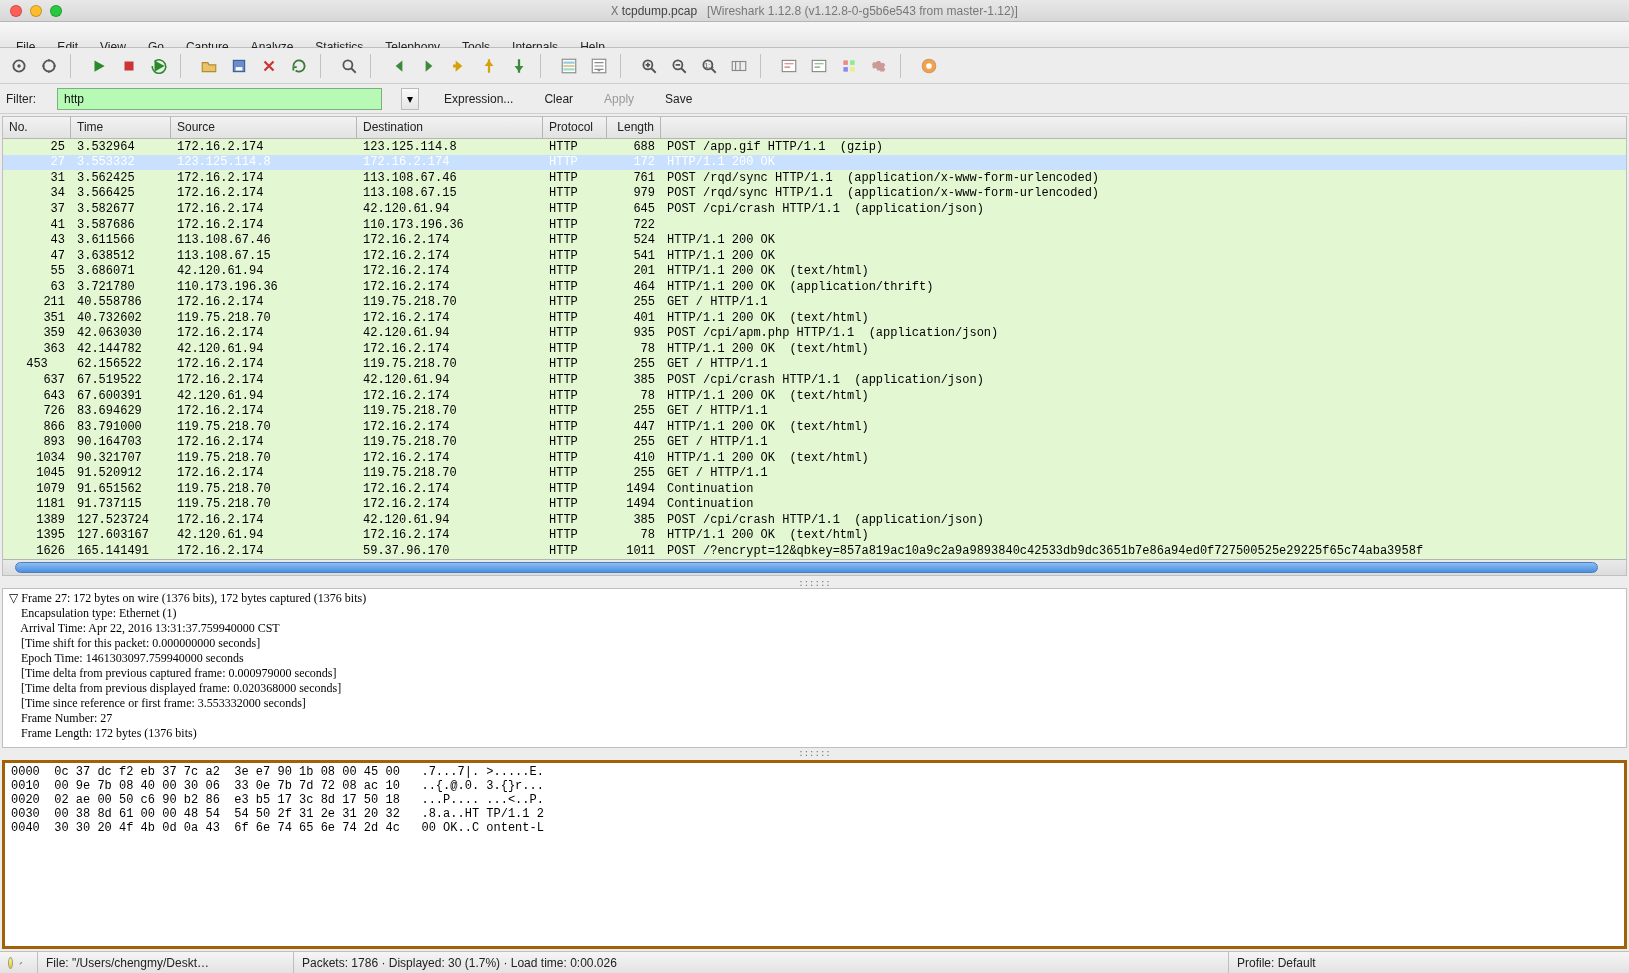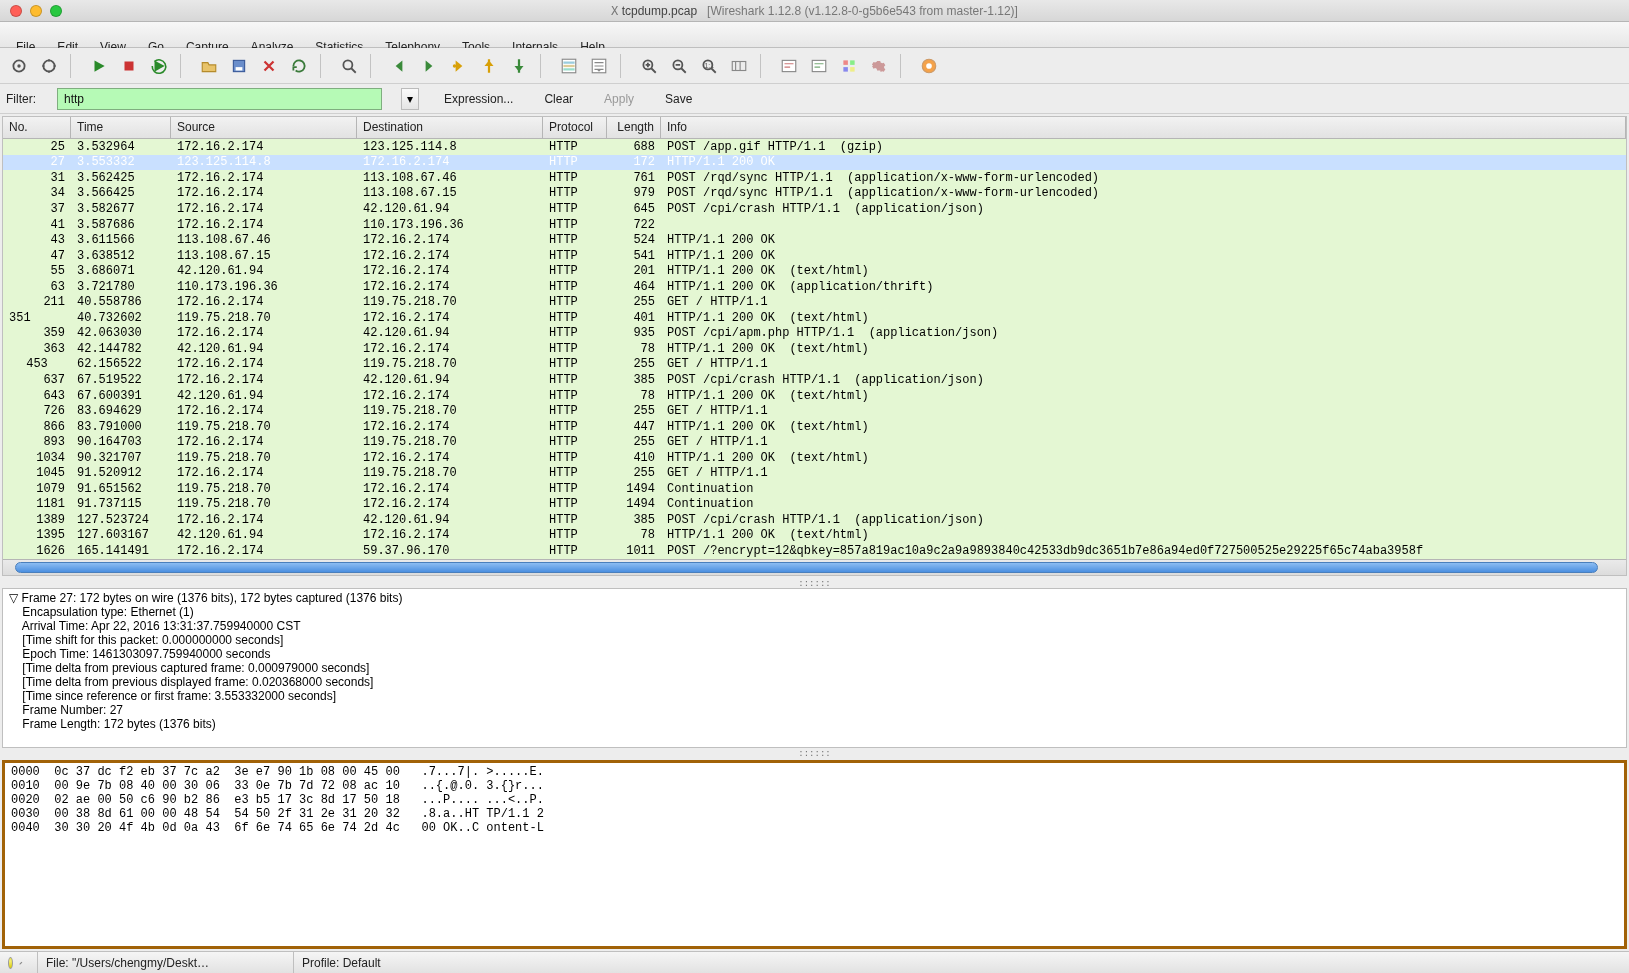"Info" div.col-info { html: <div>Info</div> -> none }
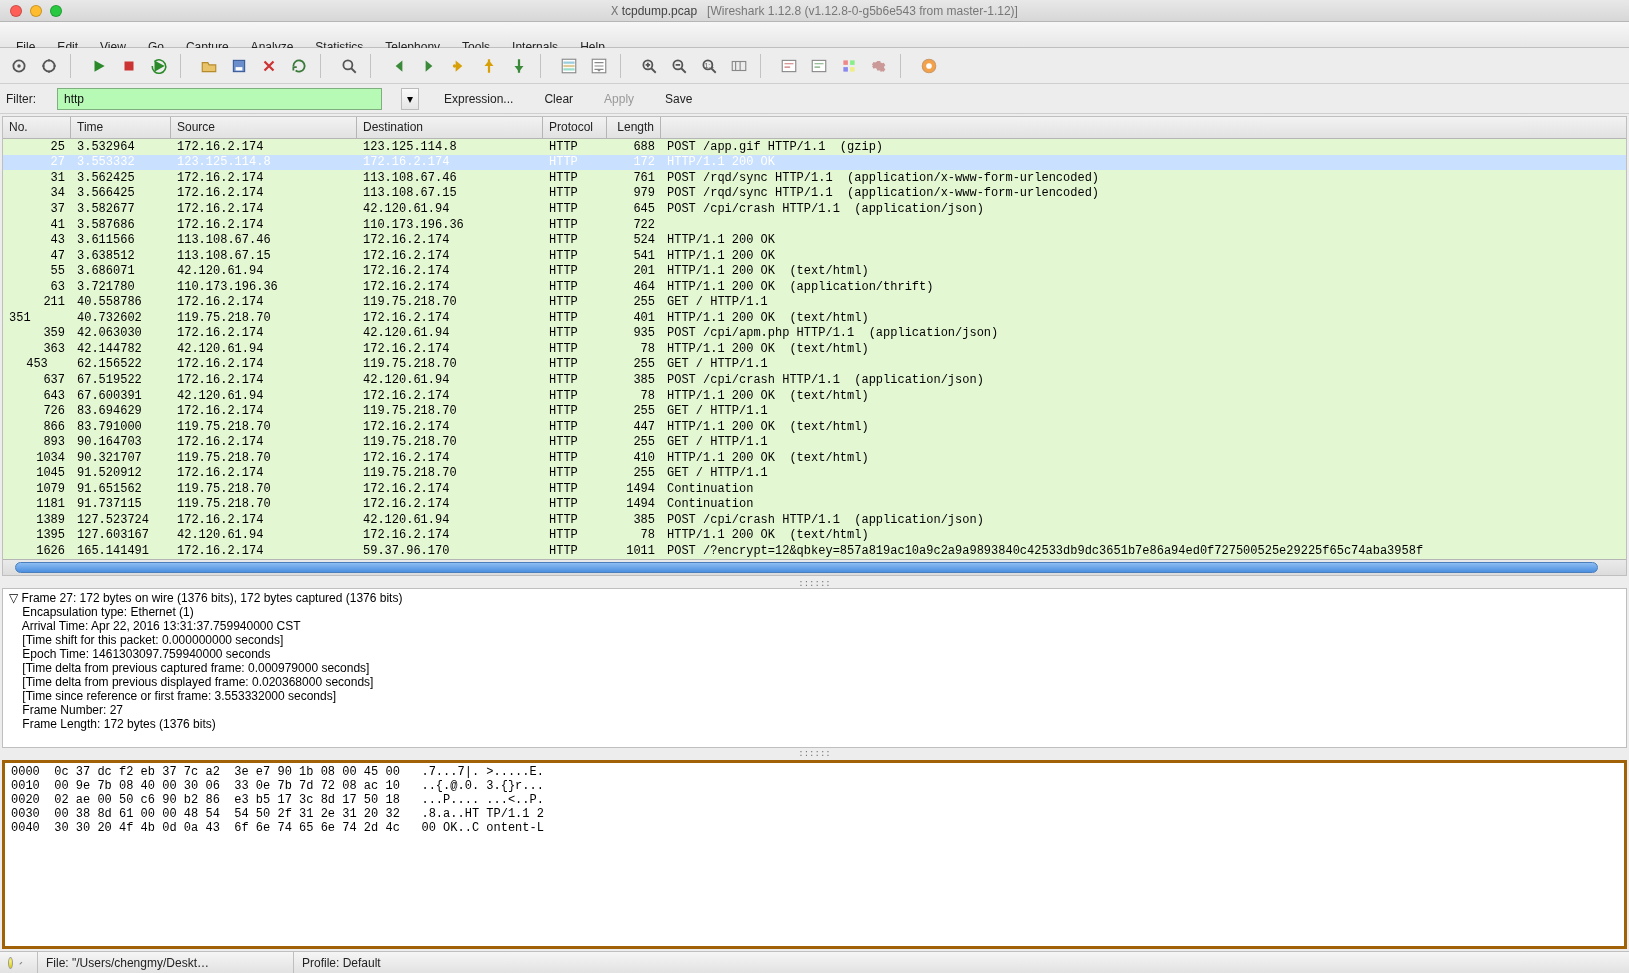"351" div.col-no { text-align: none -> right }
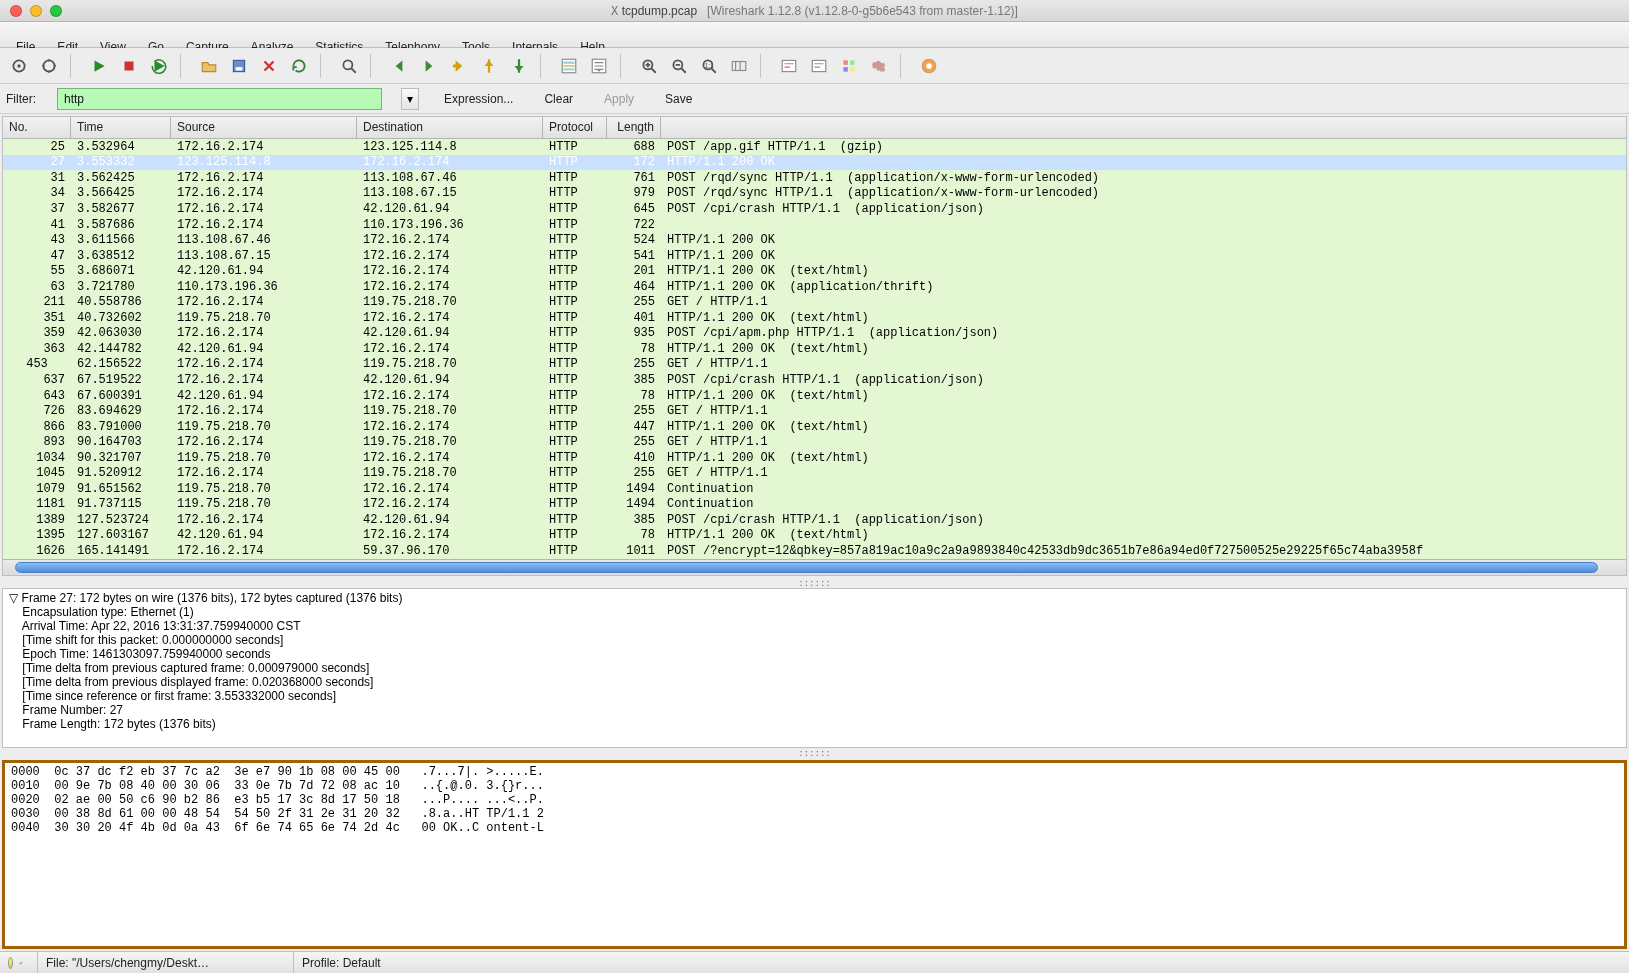"▽ Frame 27: 172 bytes" .details { font-family: Liberation Sans, sans-serif -> Liberation Serif, serif }
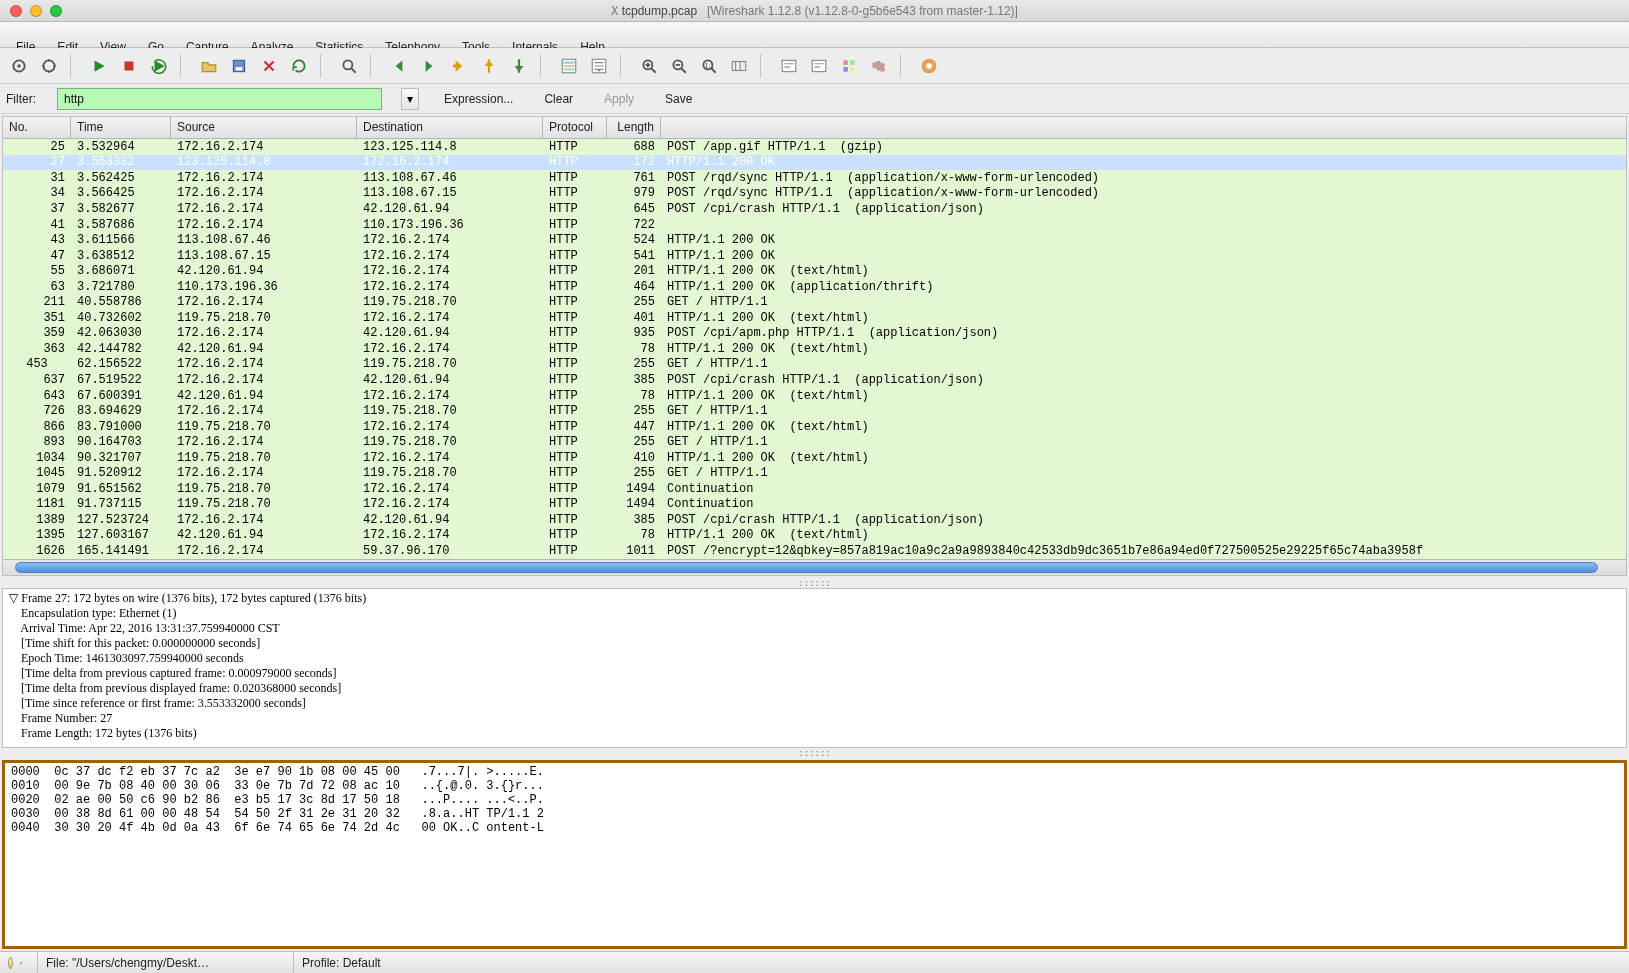"Packets: 1786 · Displayed: 30" div.seg { html: none -> <div>Packets: 1786 · Displayed: 30 (1.7%) · Load time: 0:00.026</div> }
